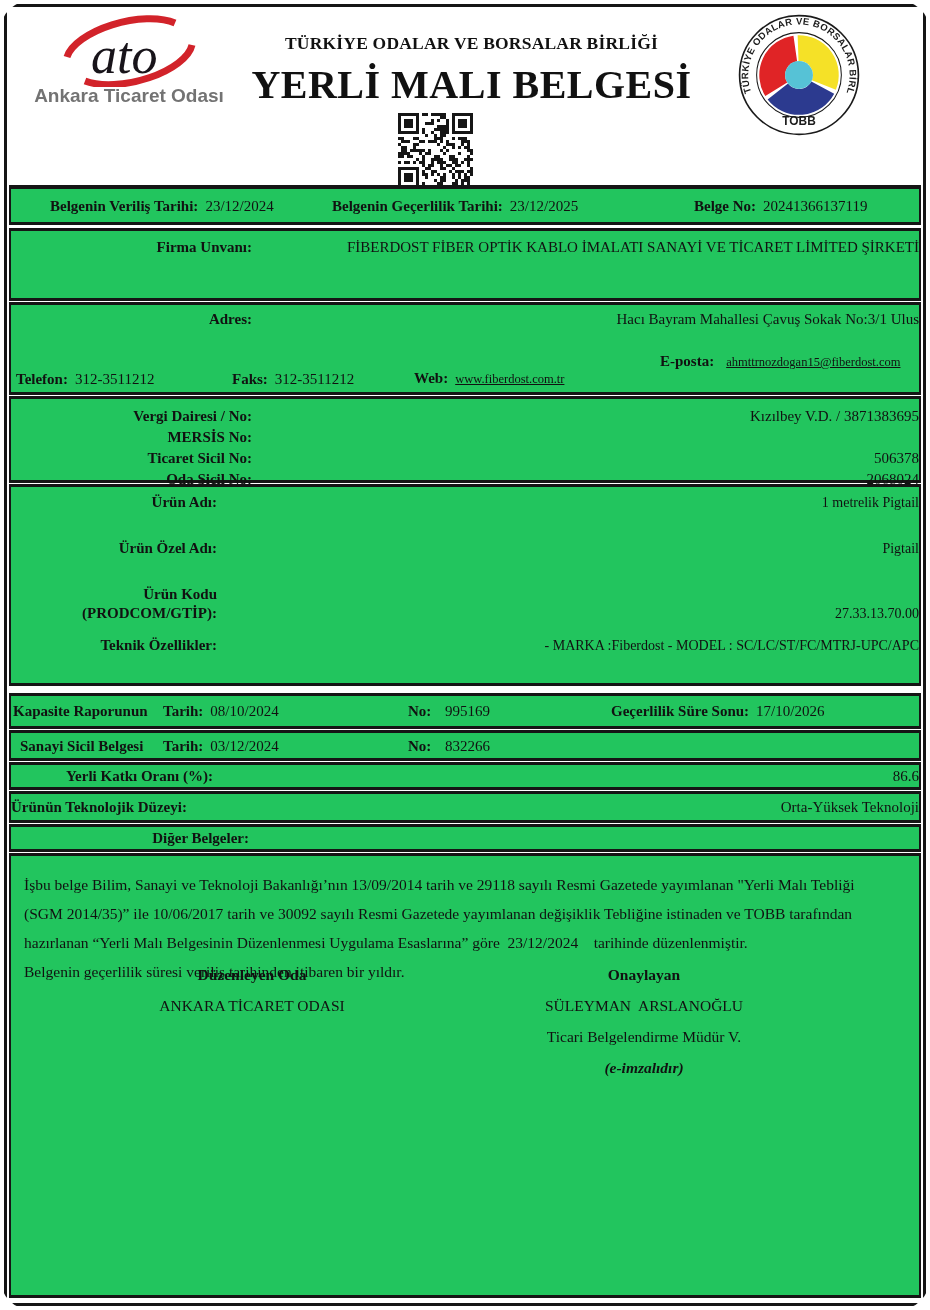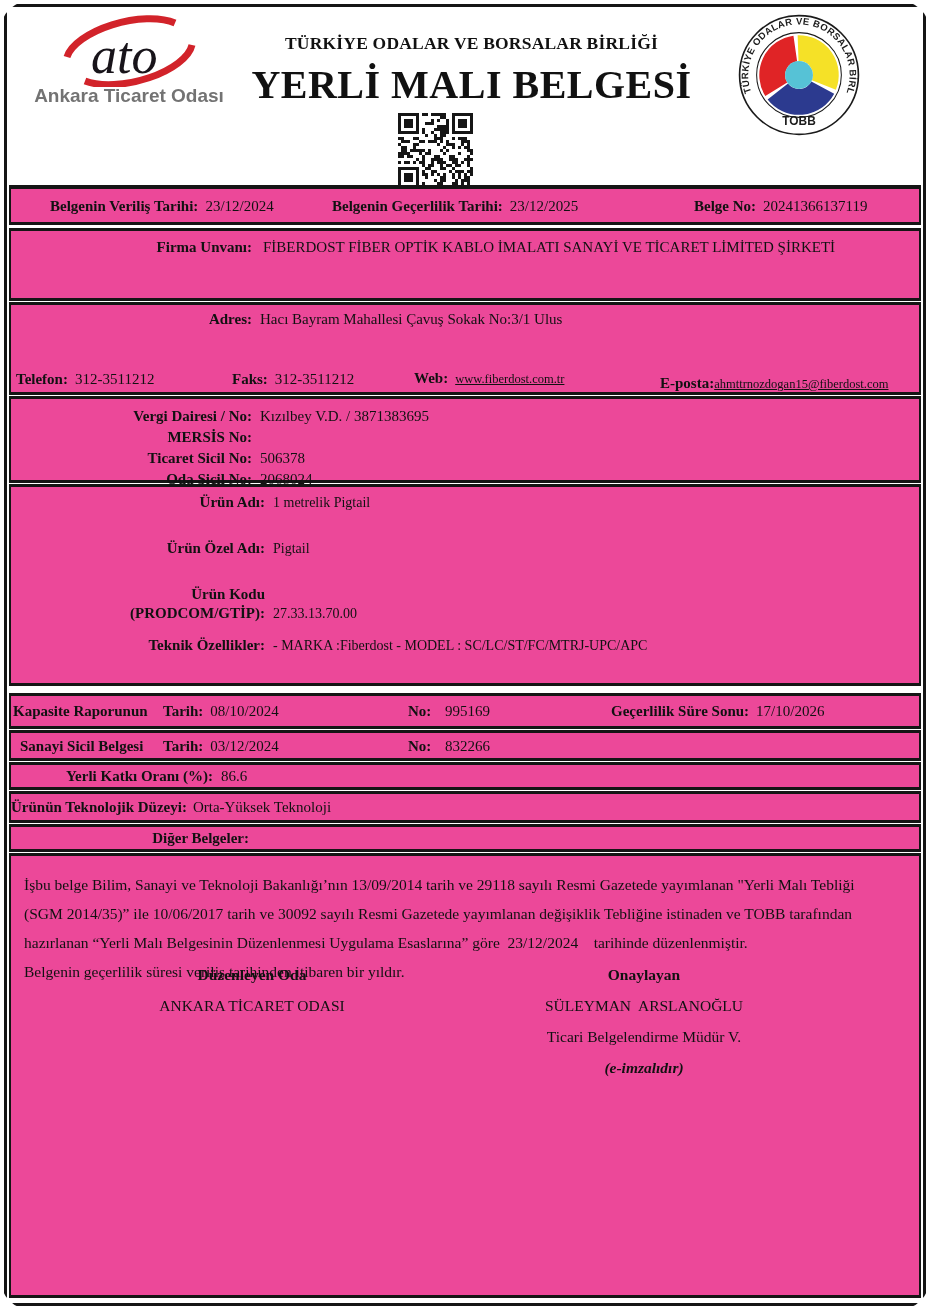"Belgenin Veriliş Tarihi:" .sec { background: #ec4899 -> #22c55e }
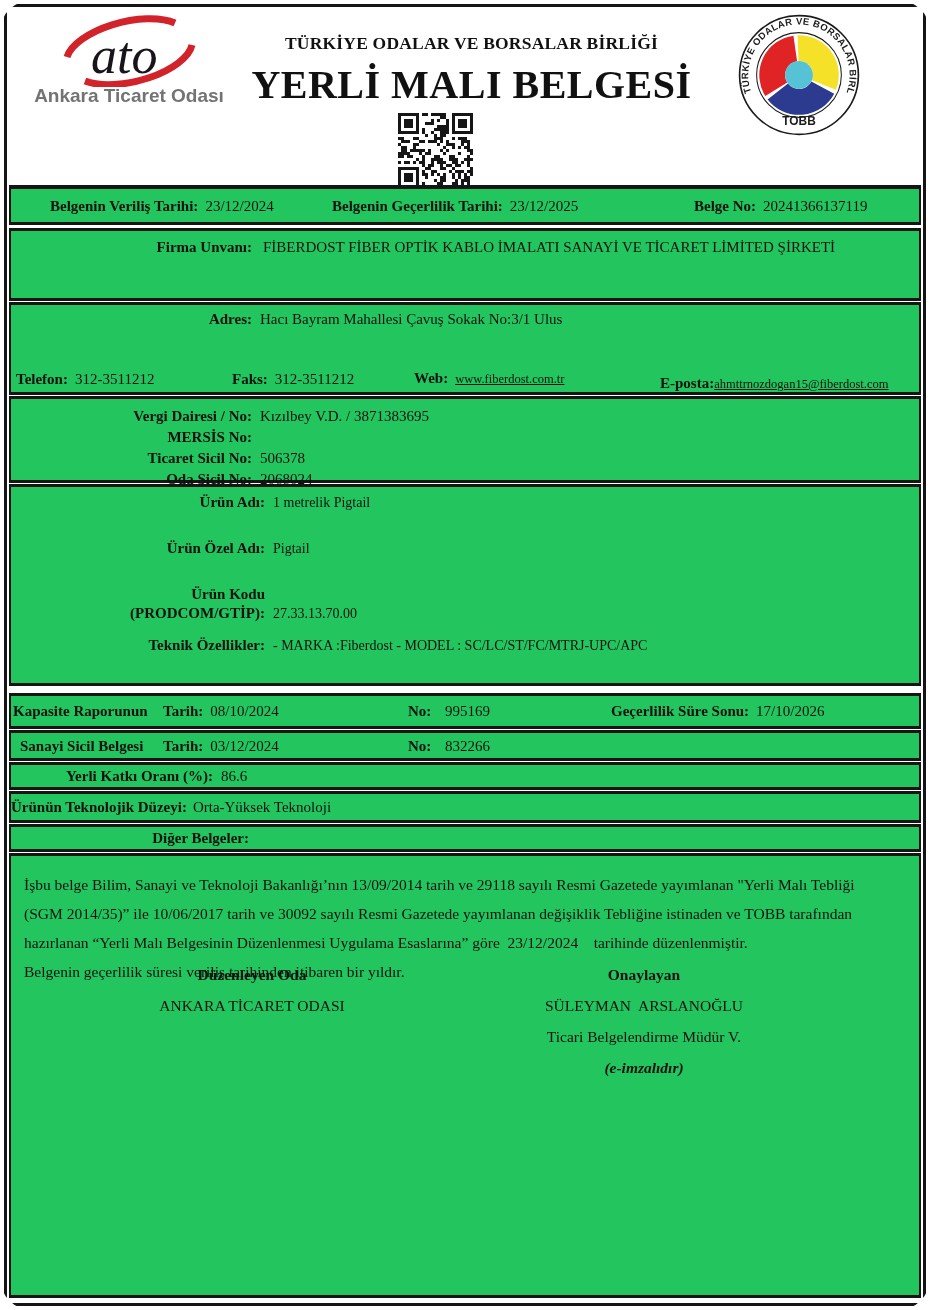"Firma Unvanı:" .kv { justify-content: none -> space-between }
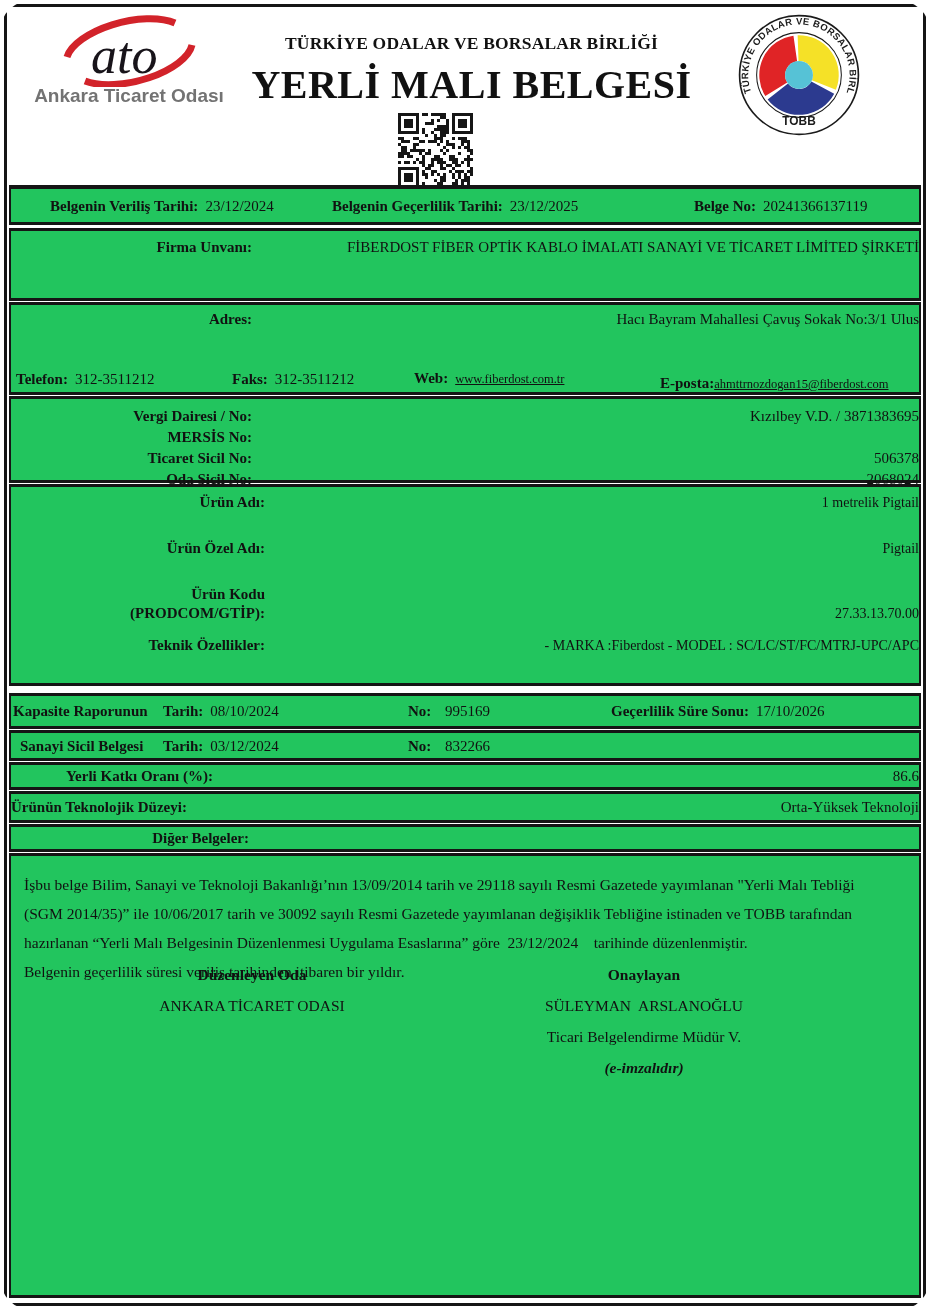"E-posta:" span.abs { bottom: 0 -> 22px; gap: 0 -> 12px }
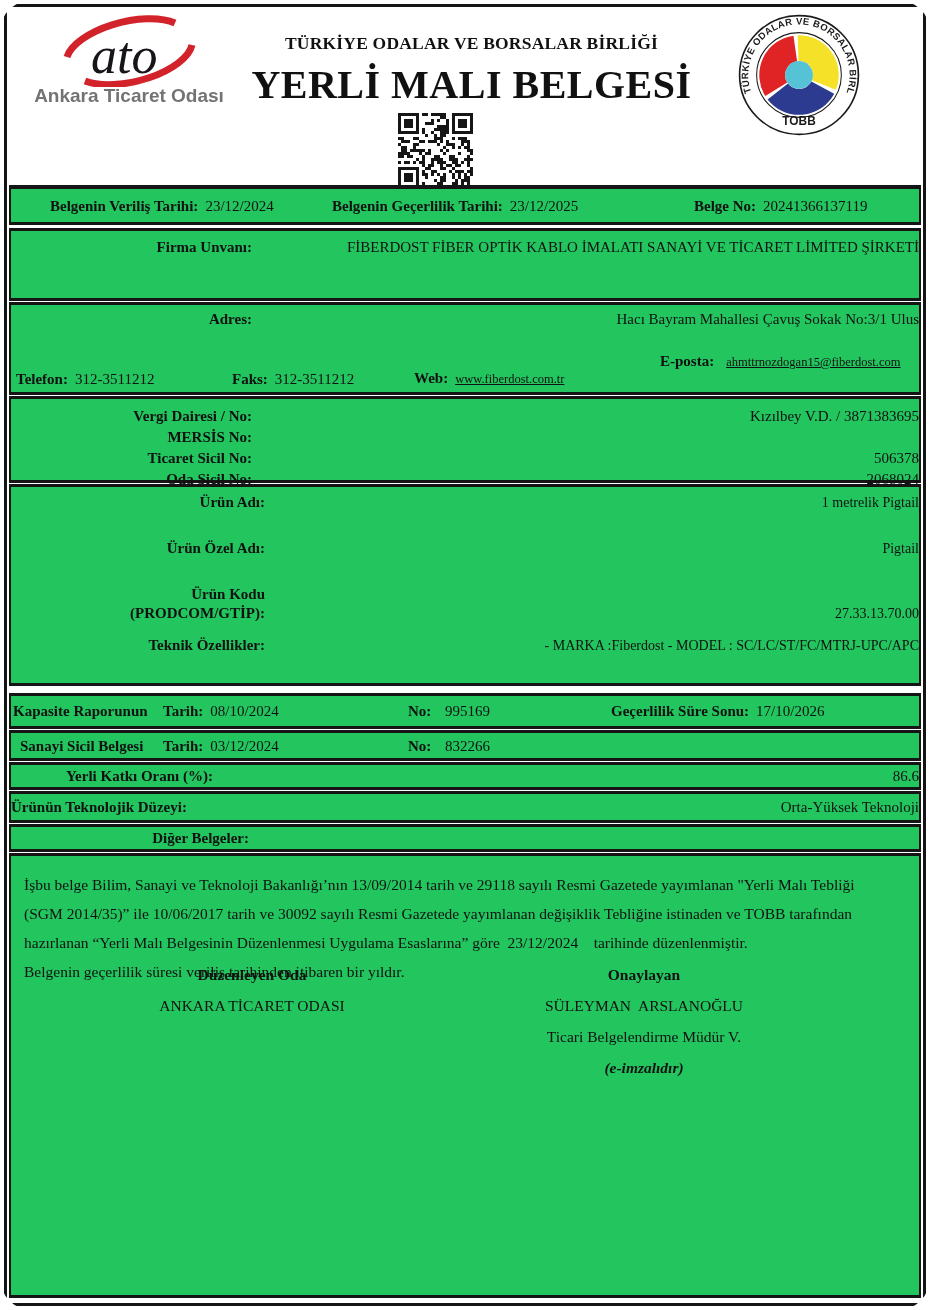"Ürün Adı:" .w206 { padding-left: 48px -> none }
